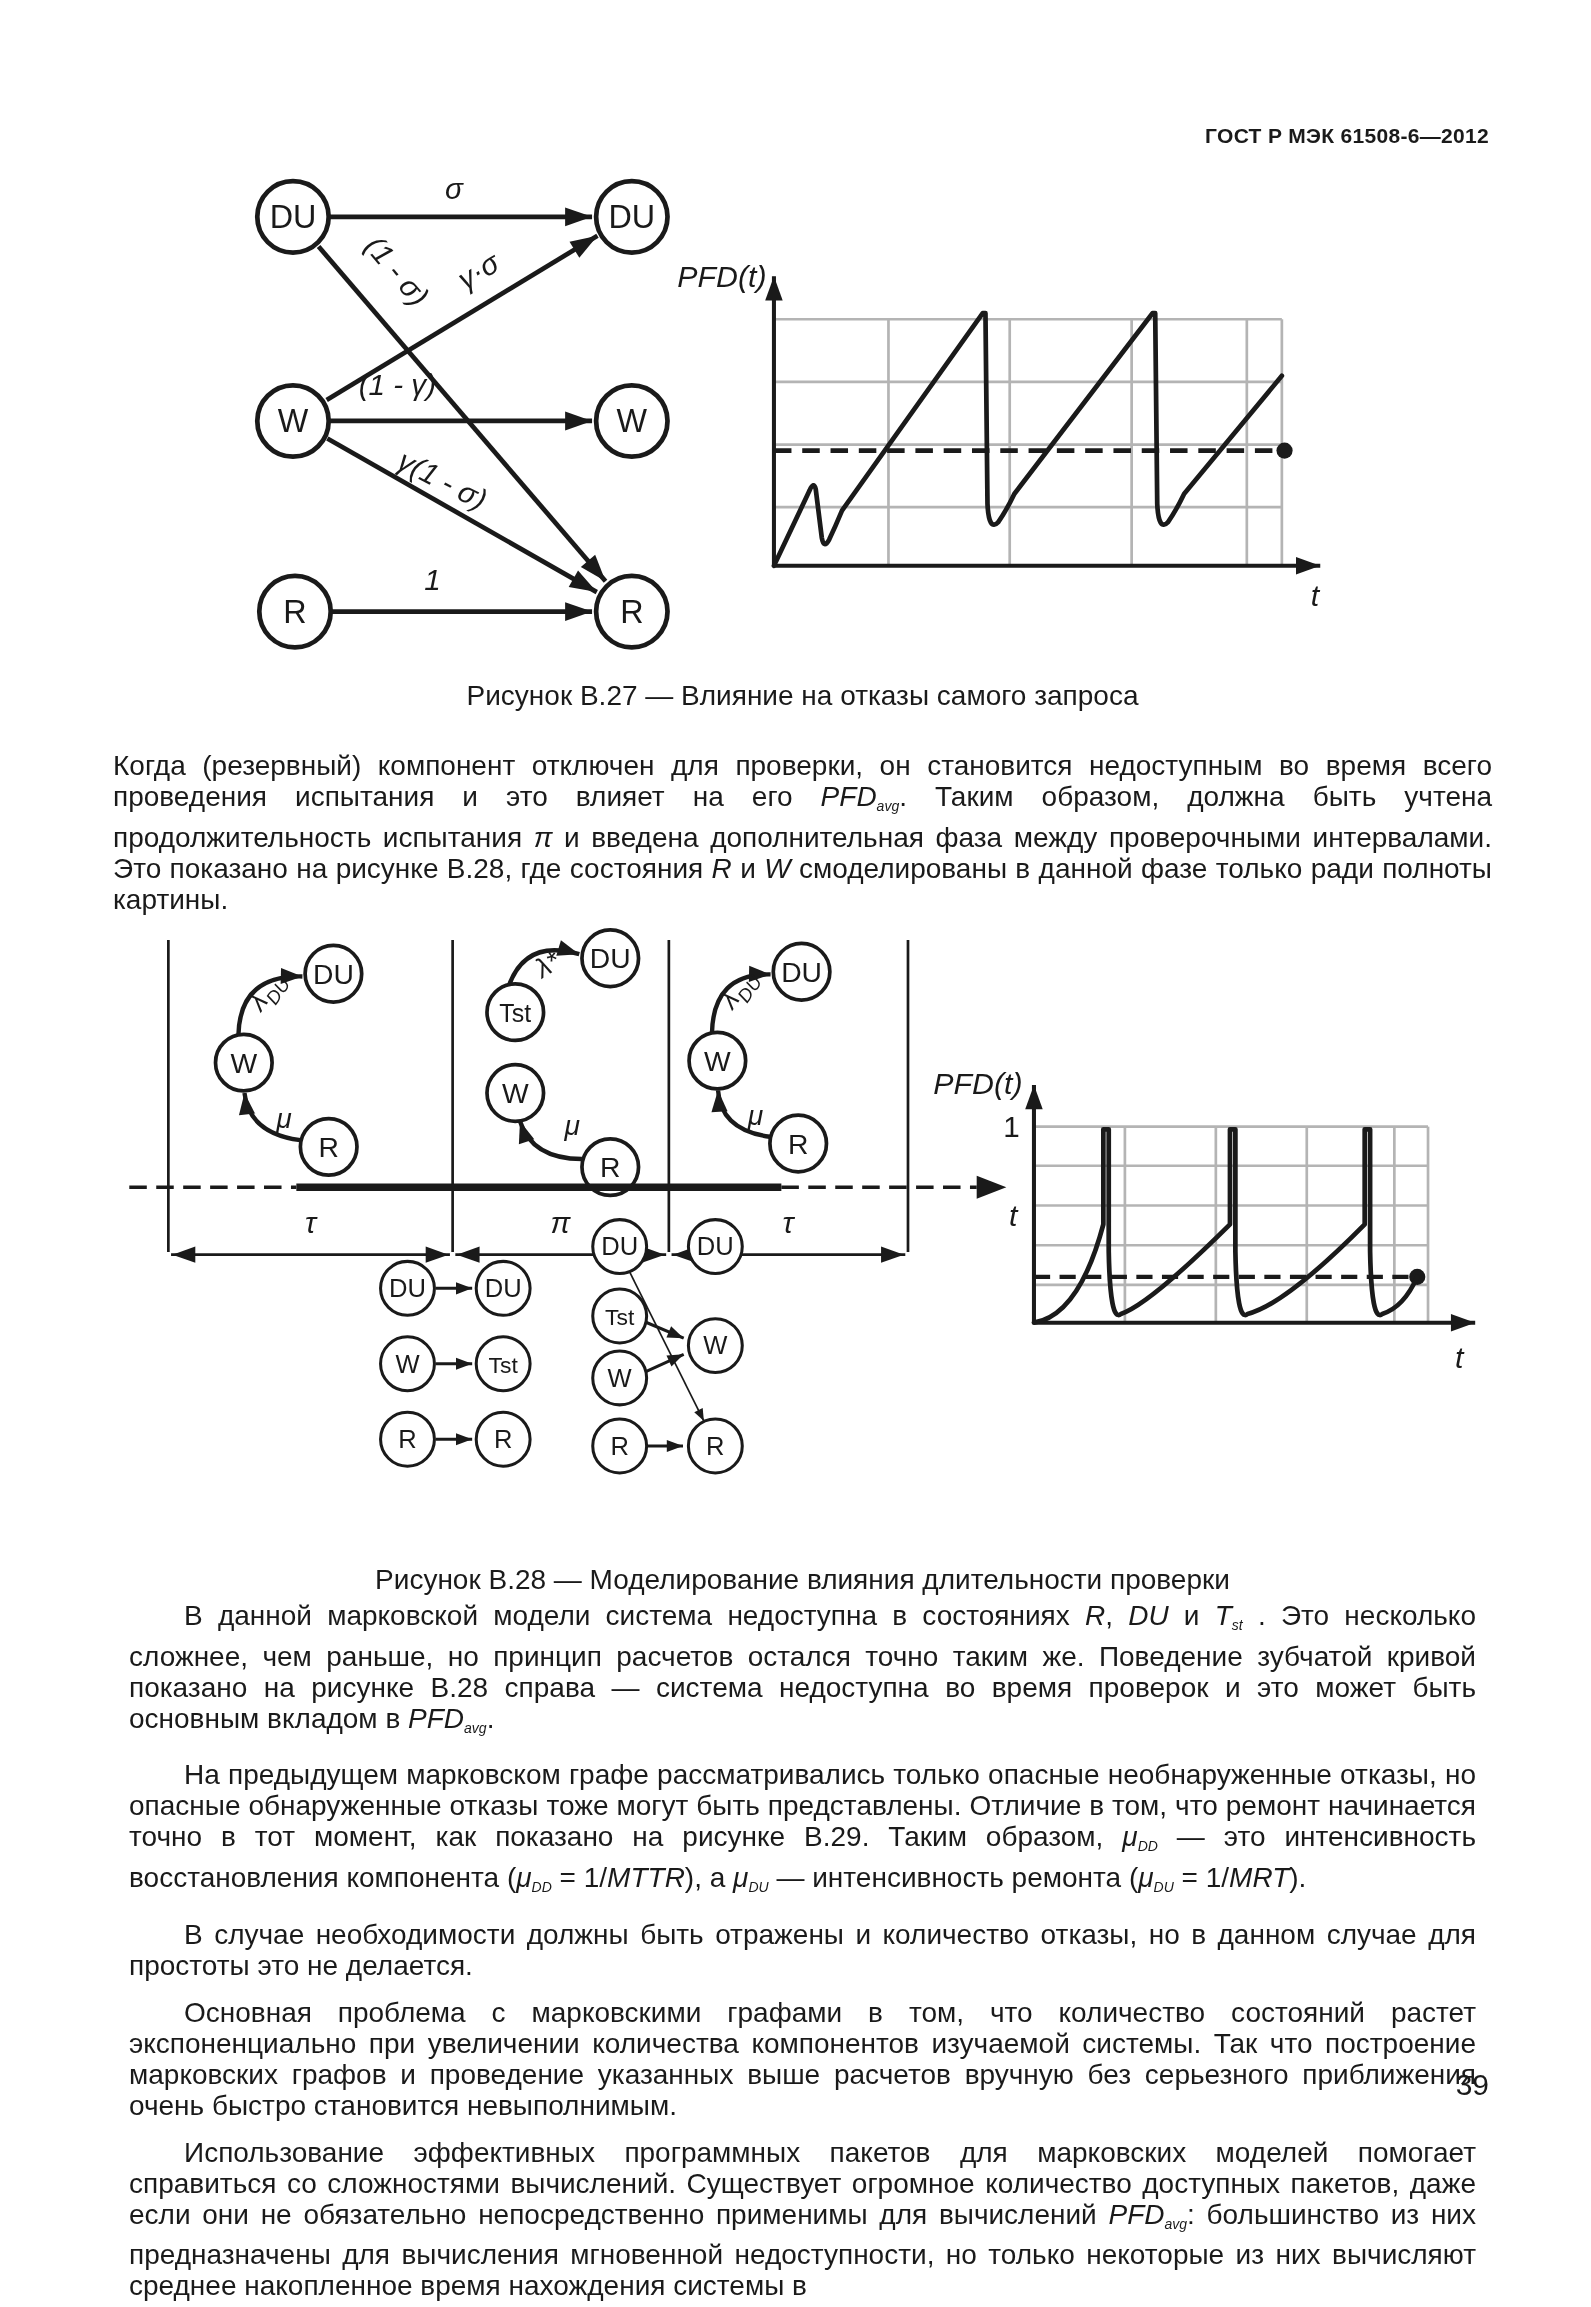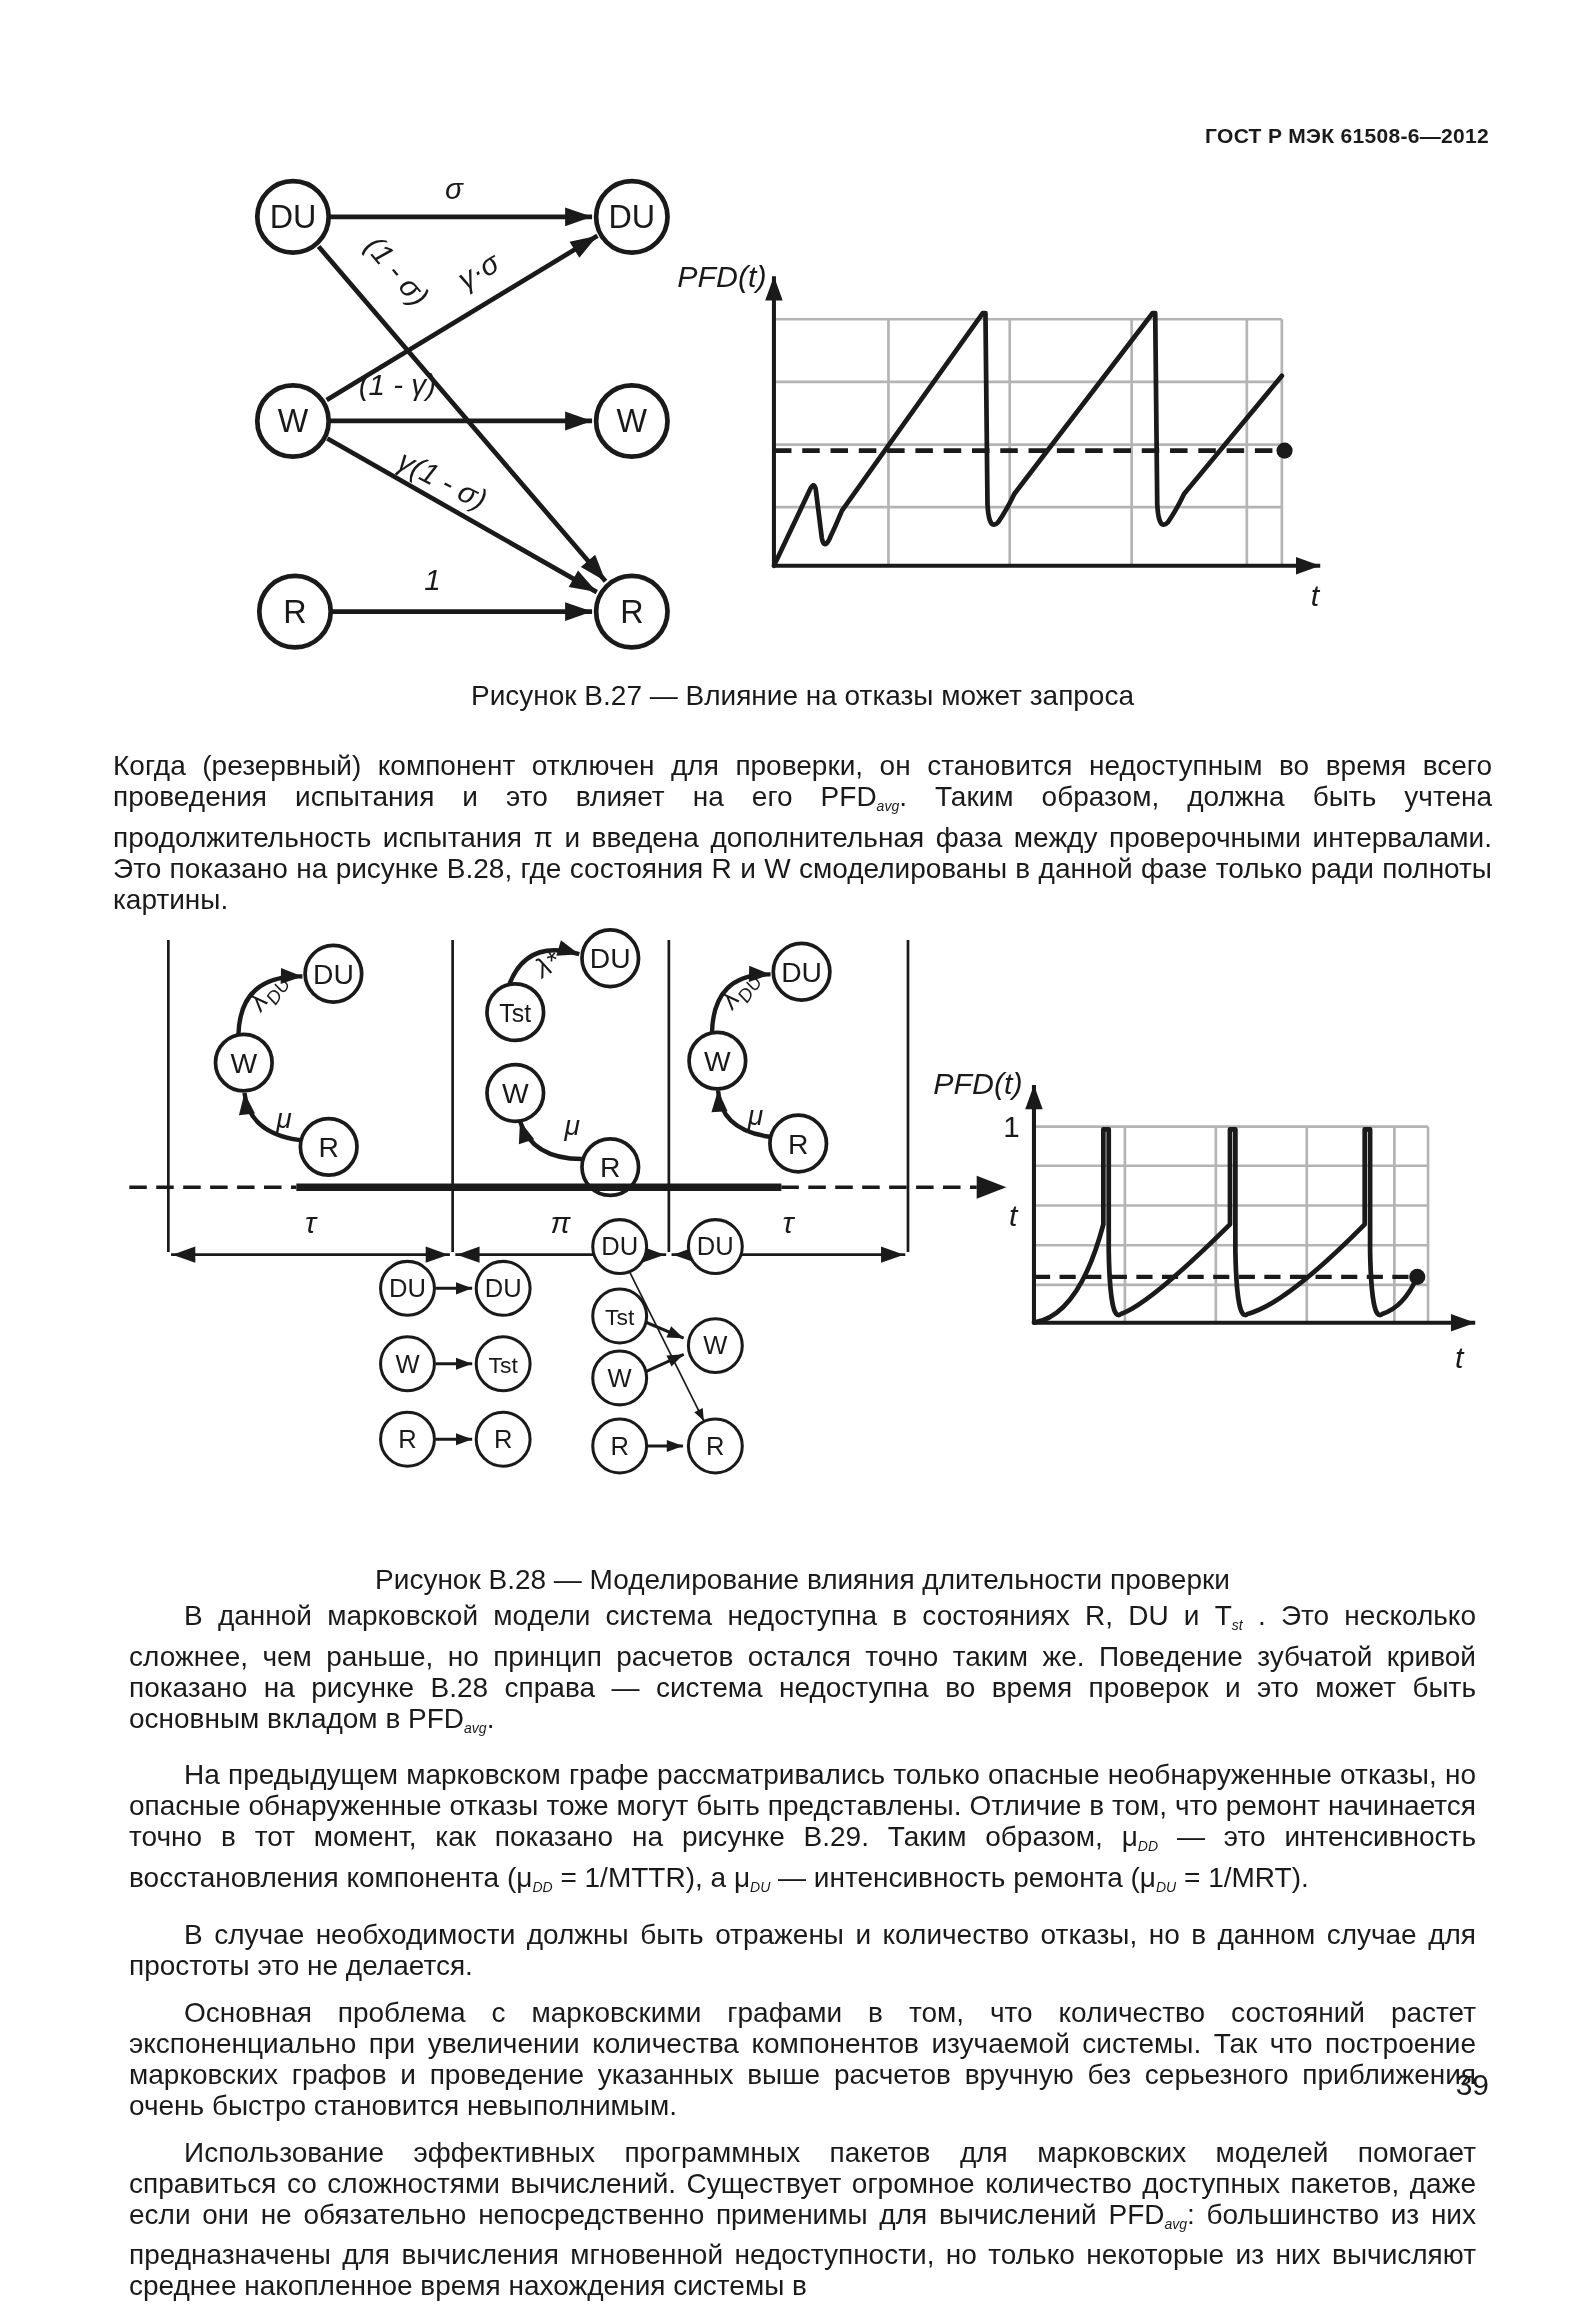"Рисунок В.27 — Влияние на" div.caption { text: может -> самого }
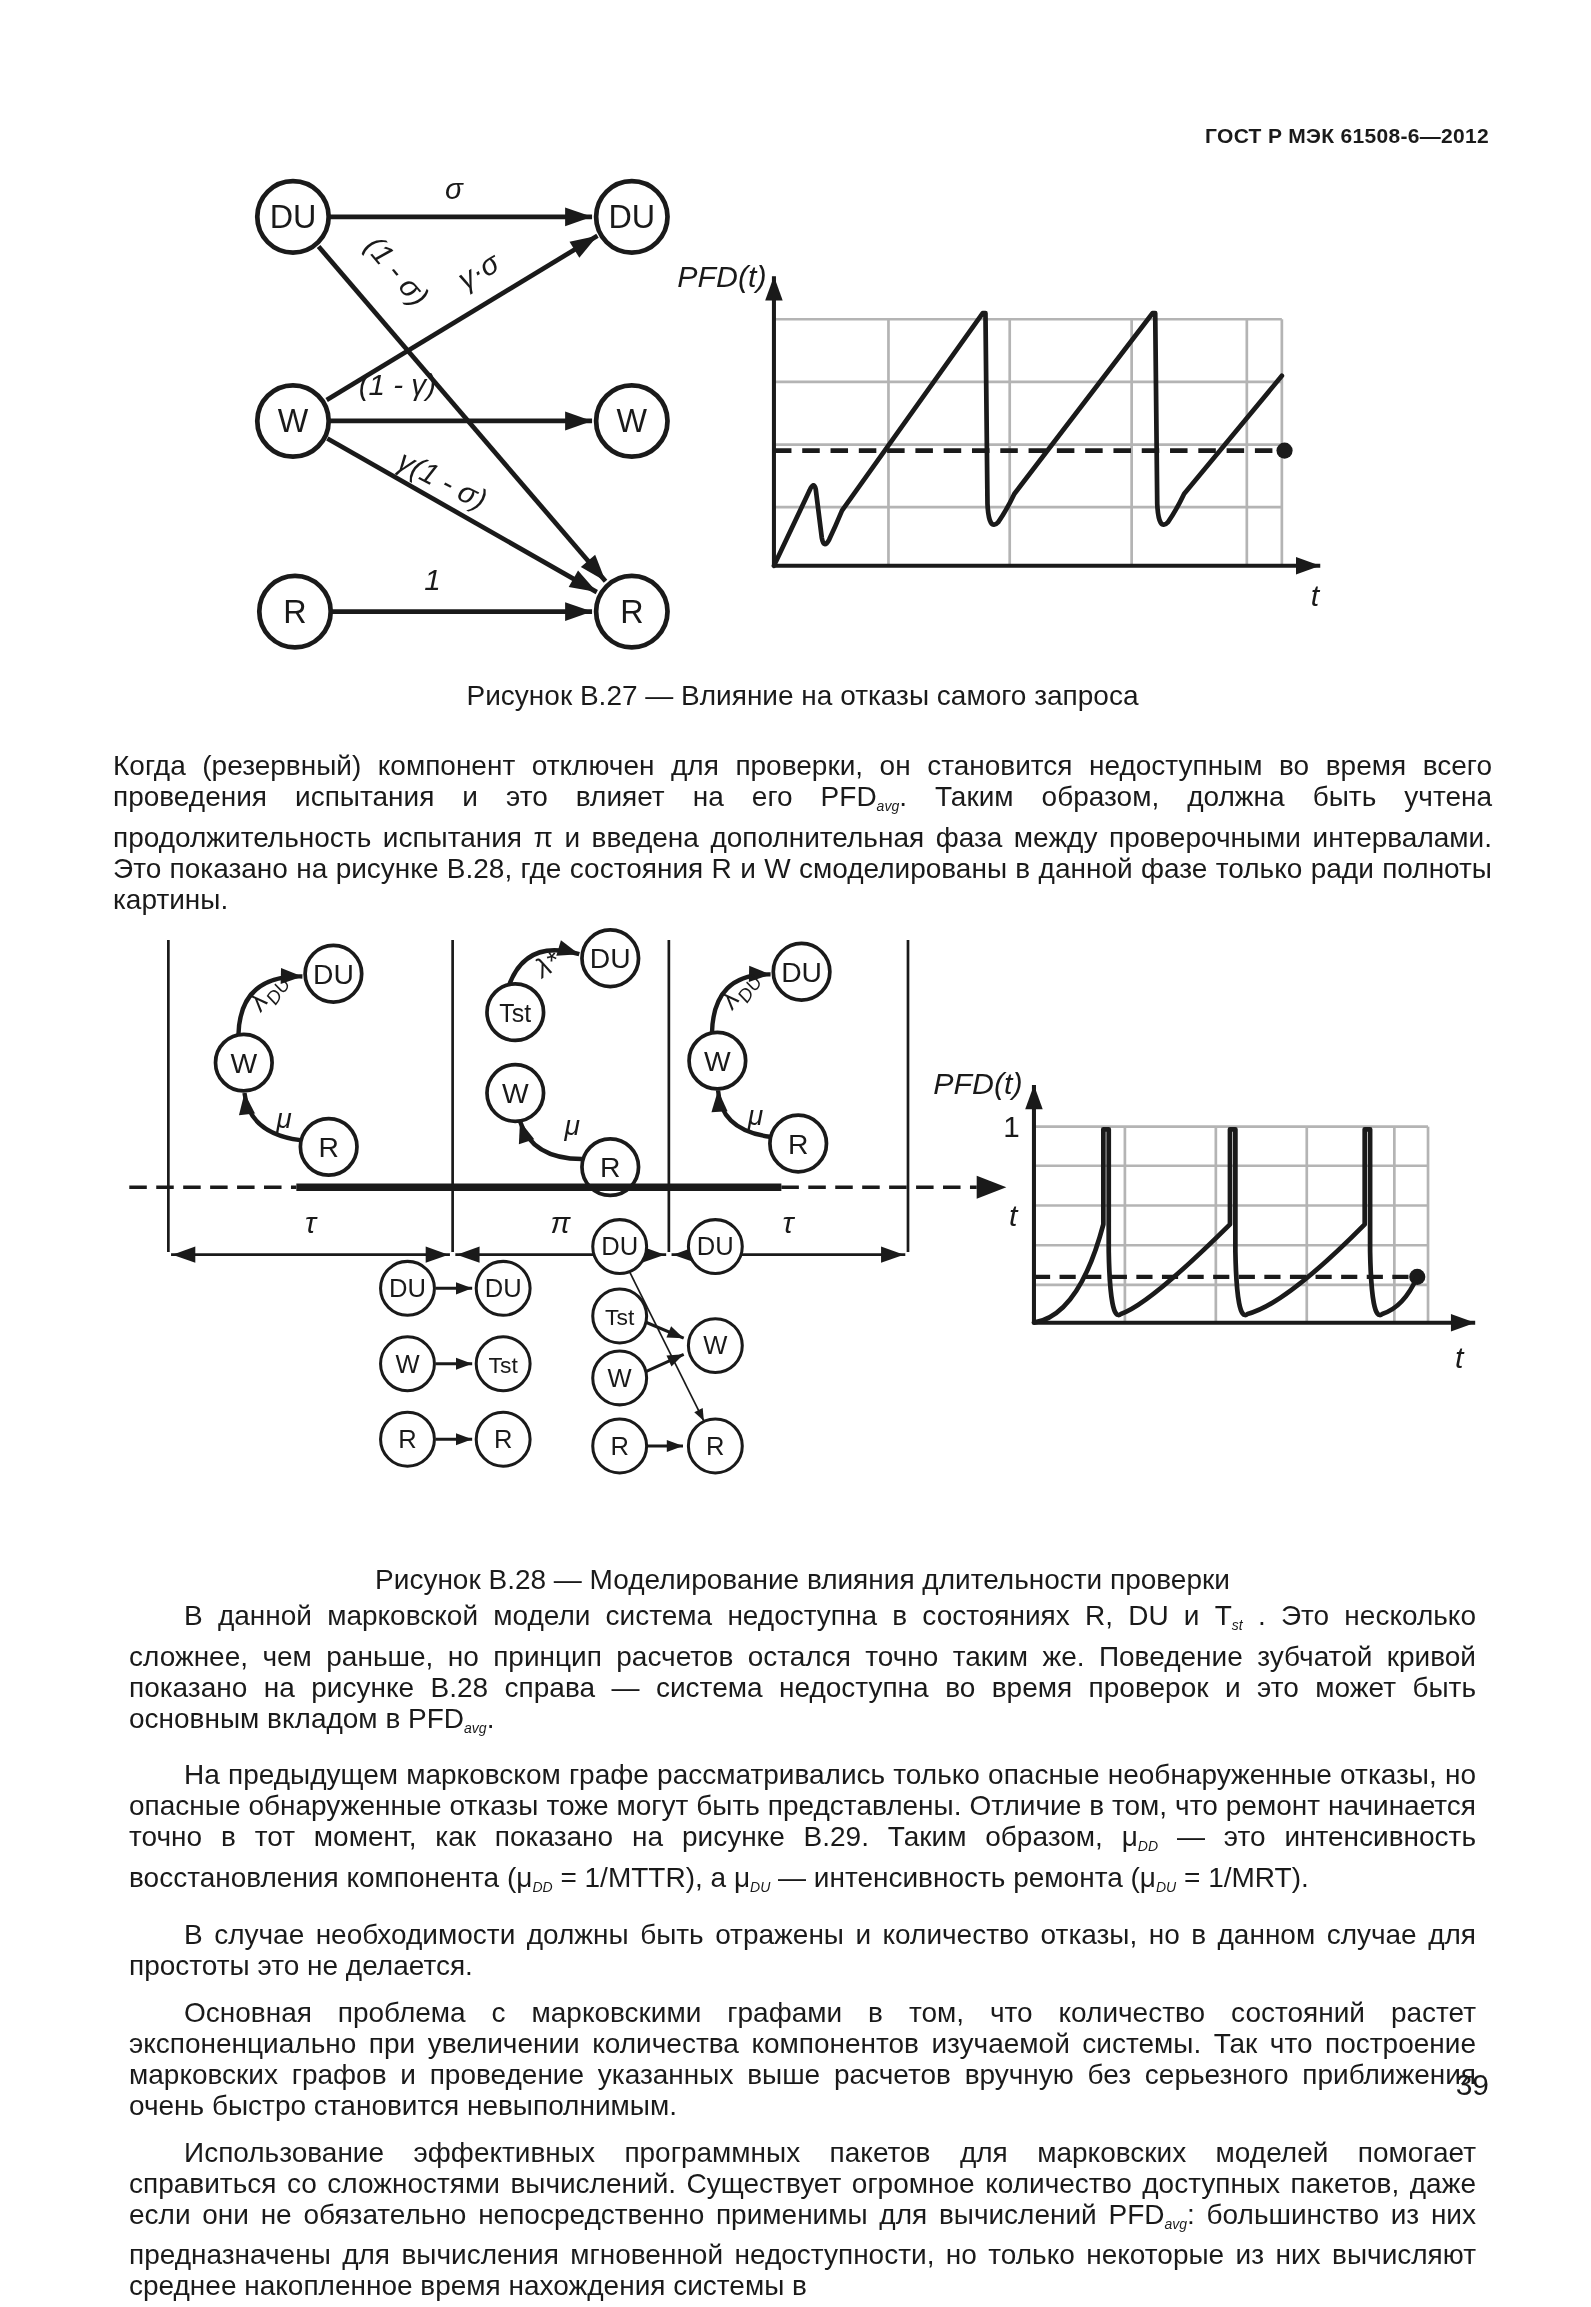"PFD" .i { font-style: none -> italic }
